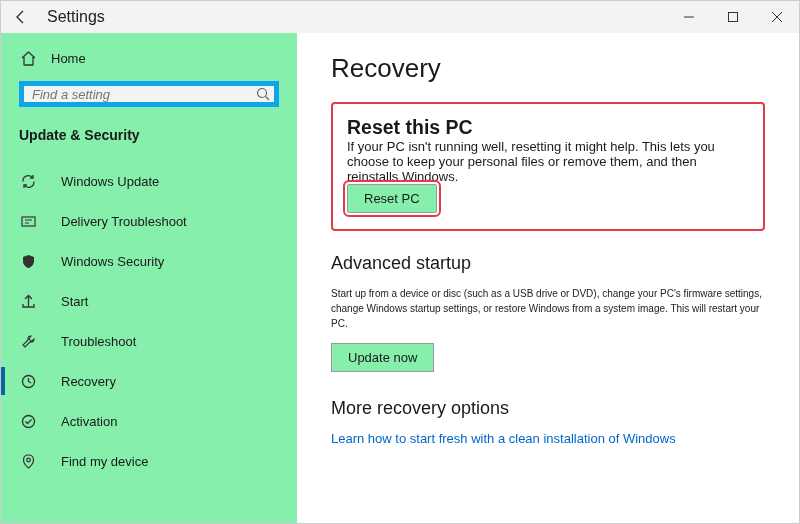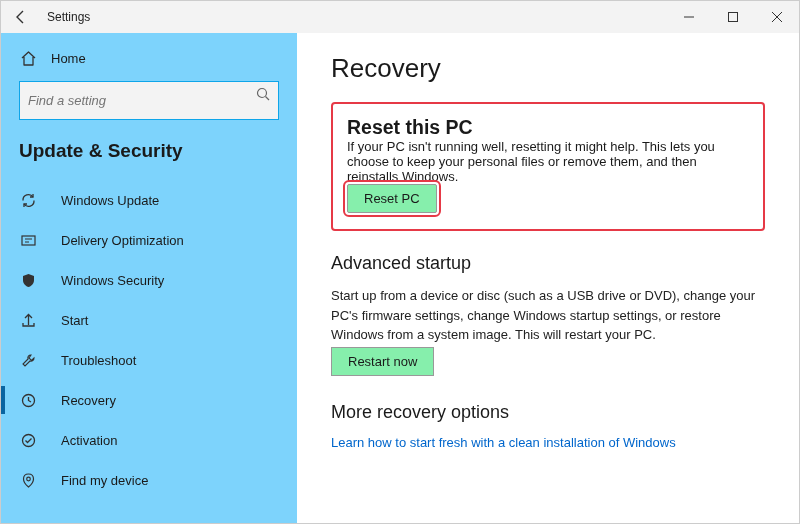"Settings" .app-title { font-size: 12px -> 16px }
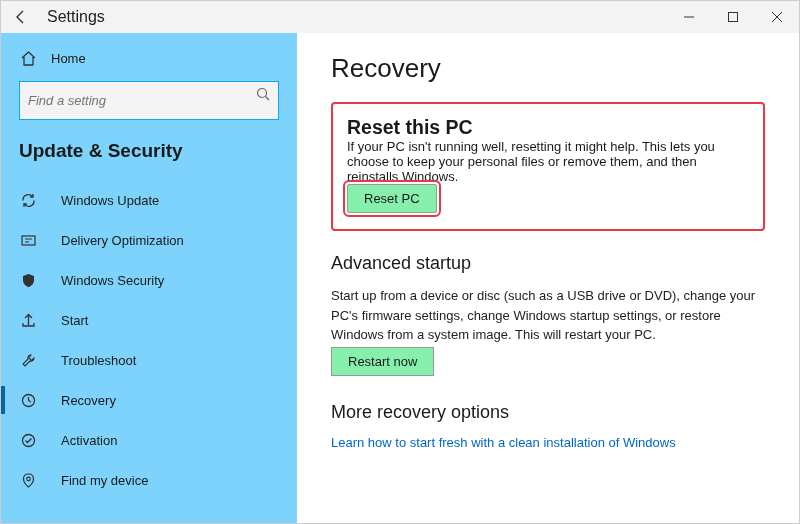"Home" .sidebar { background: #7dd3fc -> #86efac }
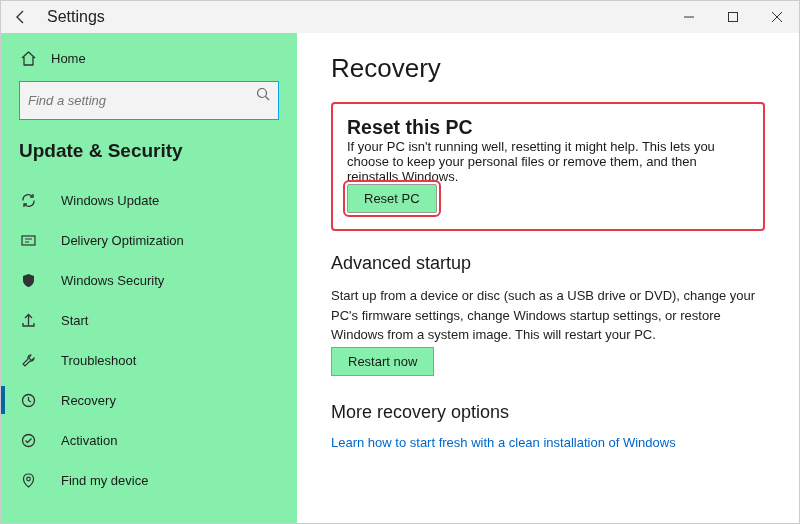"Find a setting" .search-input { border: 1px solid #0ea5e9 -> 5px solid #0ea5e9; height: 39px -> 26px }
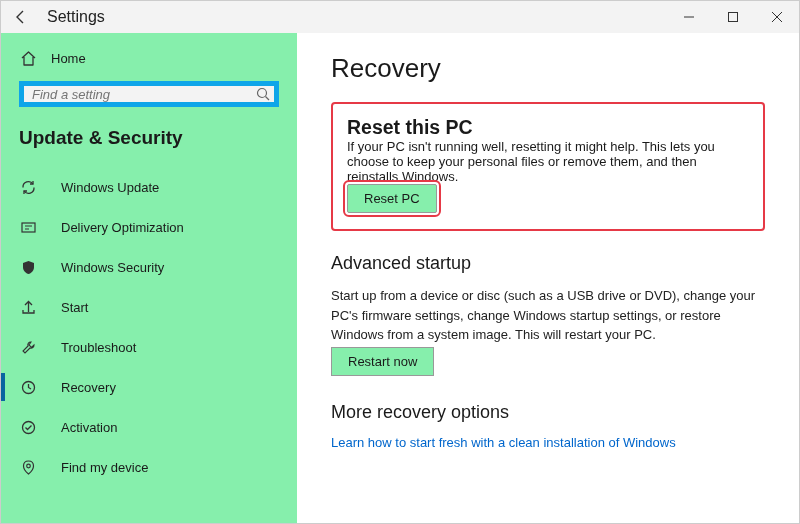"Update & Security" .category-title { font-size: 19px -> 14px }
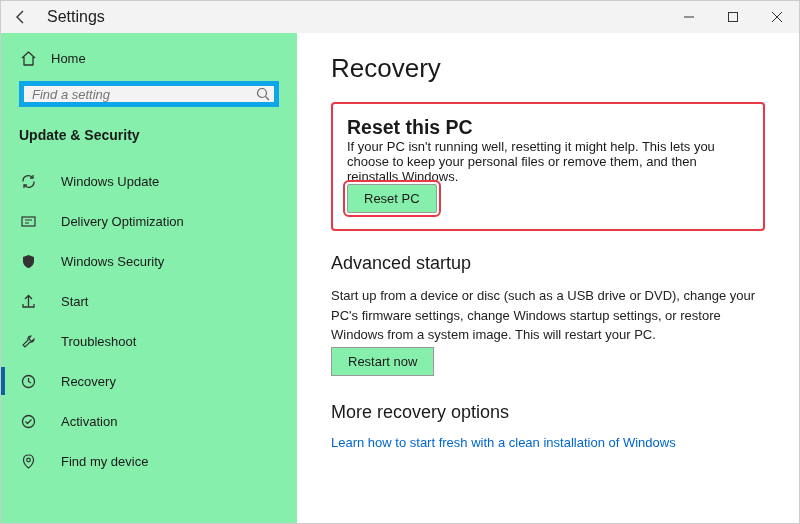"Delivery Optimization" span.label { text: Optimization -> Troubleshoot }
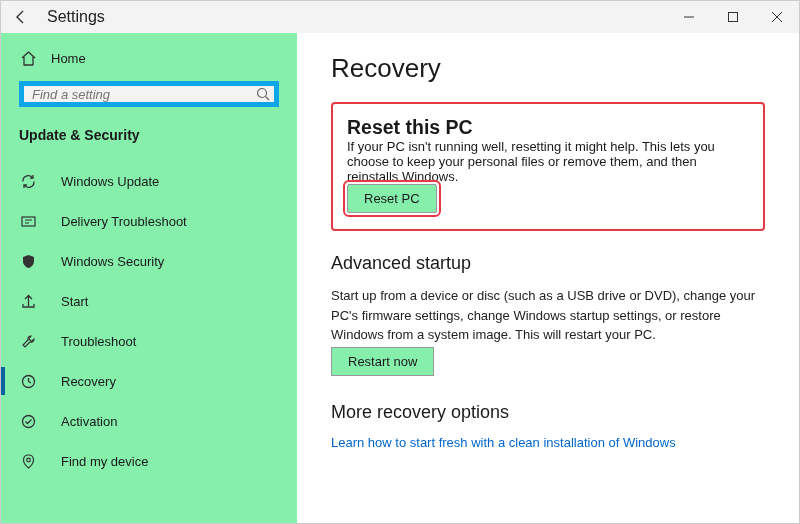"Start up from a device" .section p { font-size: 13px -> 10px; margin-bottom: 2px -> 12px }
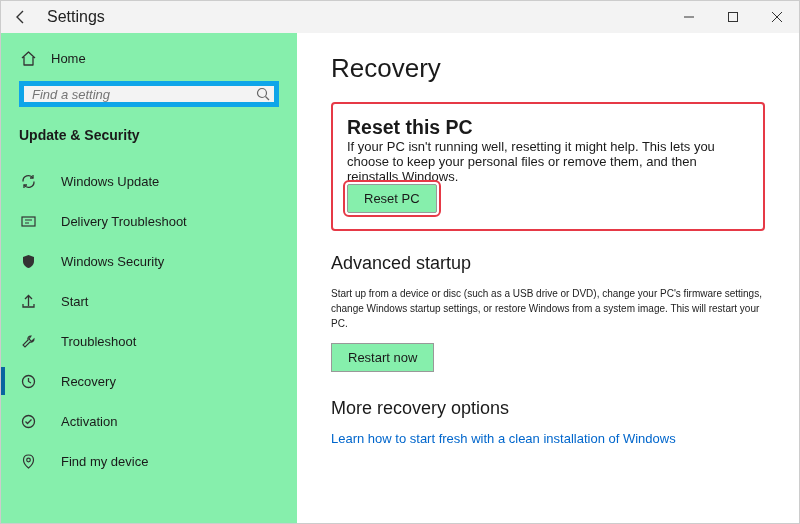"Restart now" span.btn { text: Restart -> Update }
